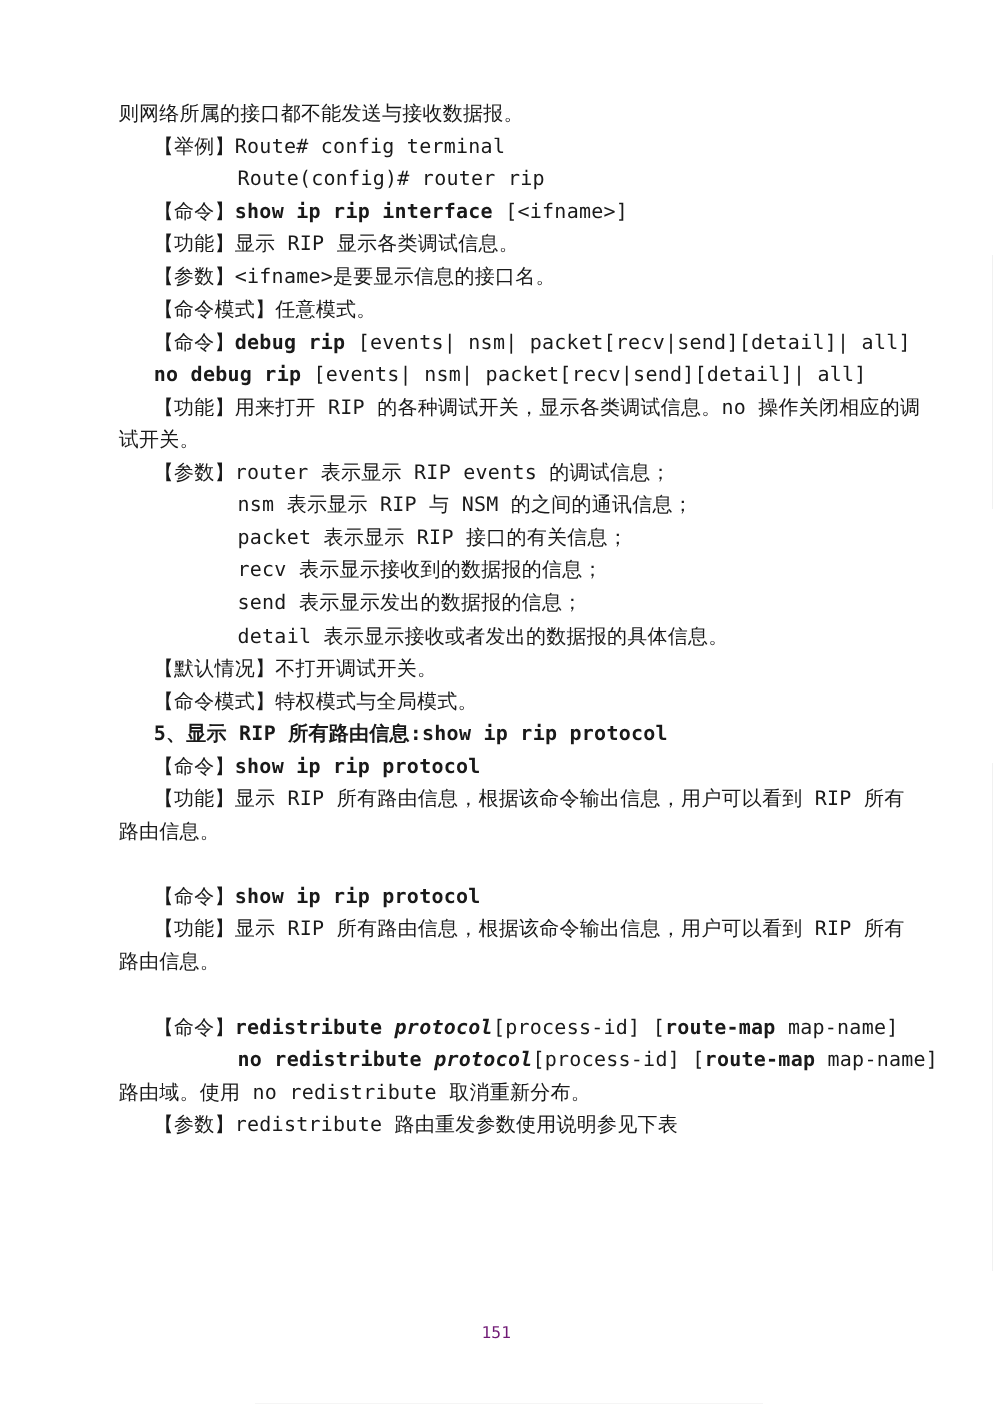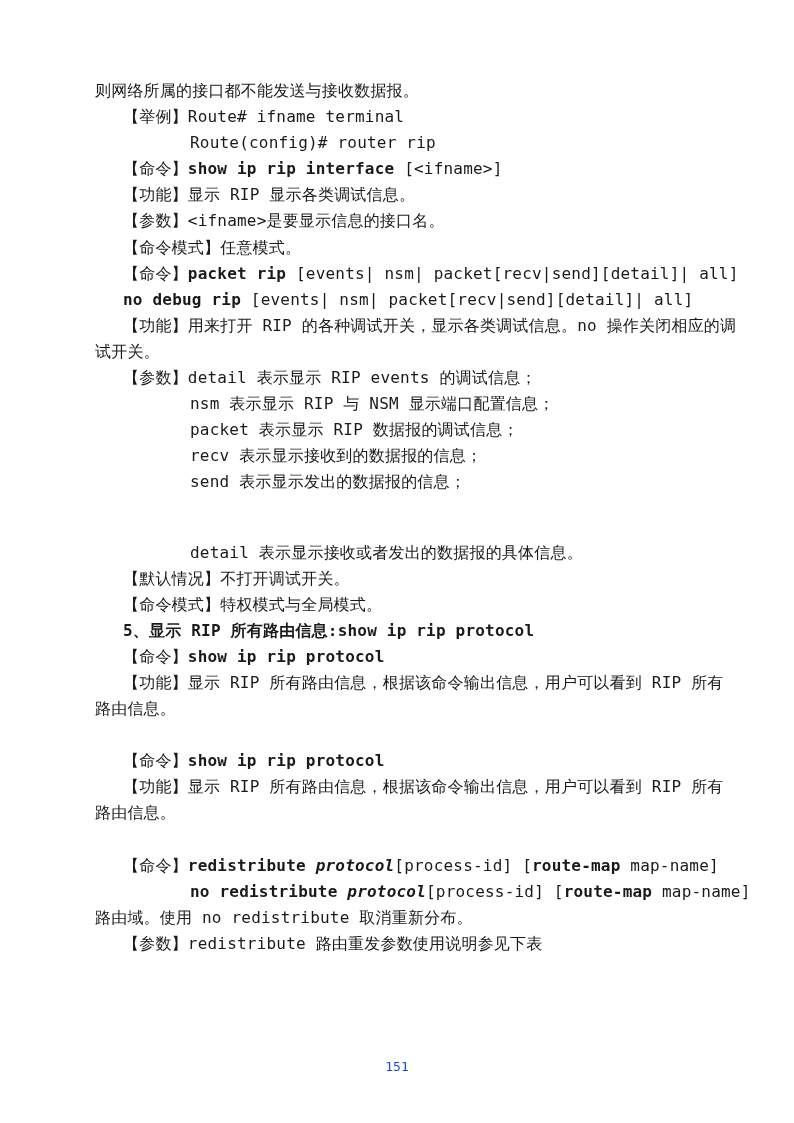"Route# ifname terminal" span { text: ifname -> config }
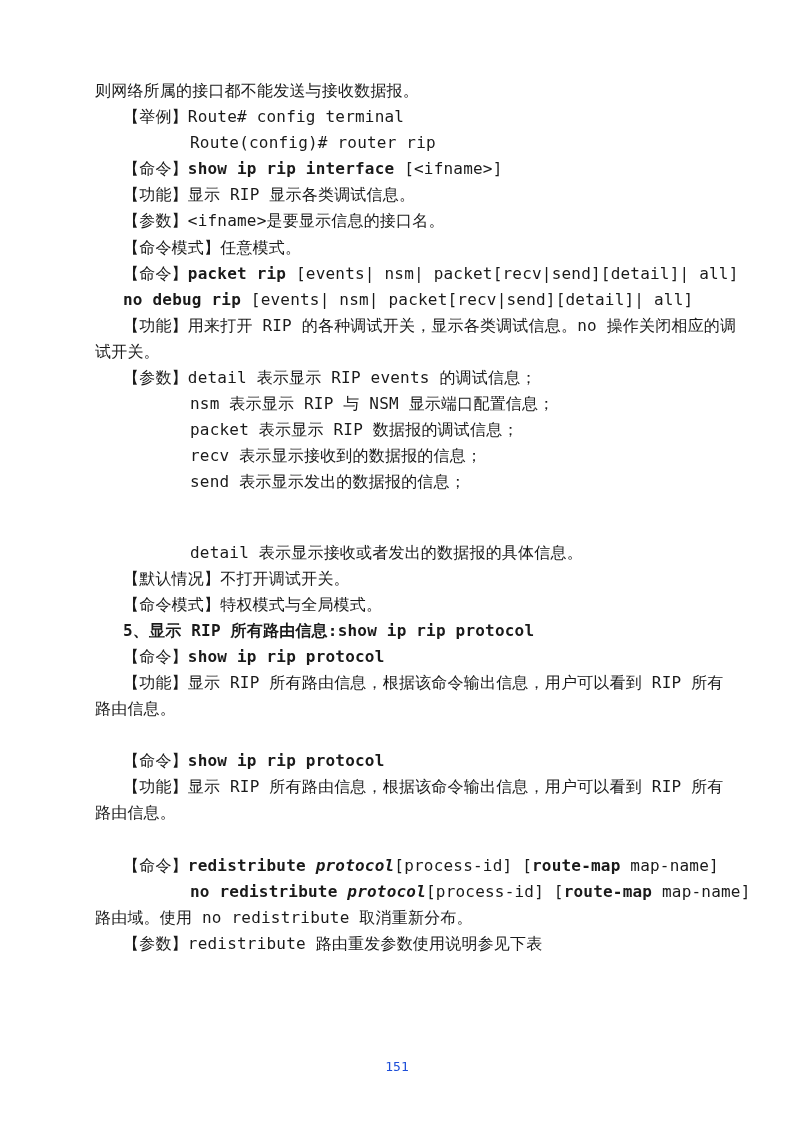"packet rip" span.seg-b { text: packet -> debug }
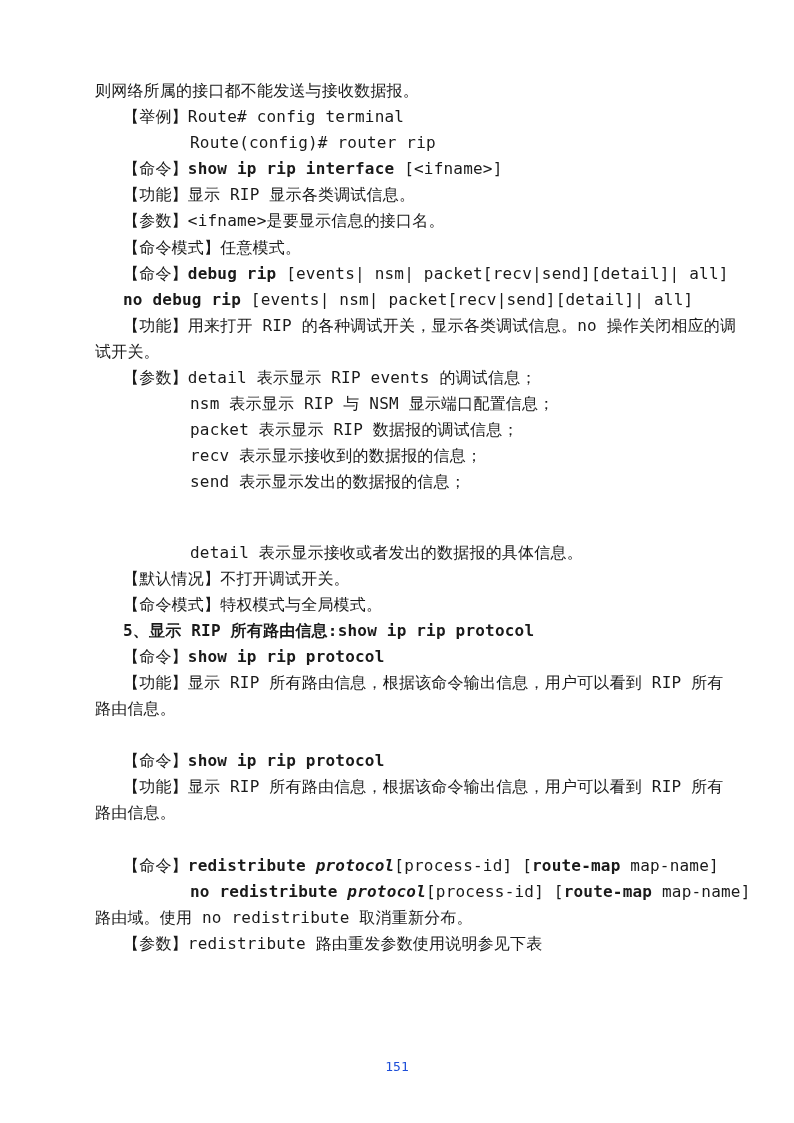"【参数】detail 表示显示 RIP events 的调试信息；" span { text: detail -> router }
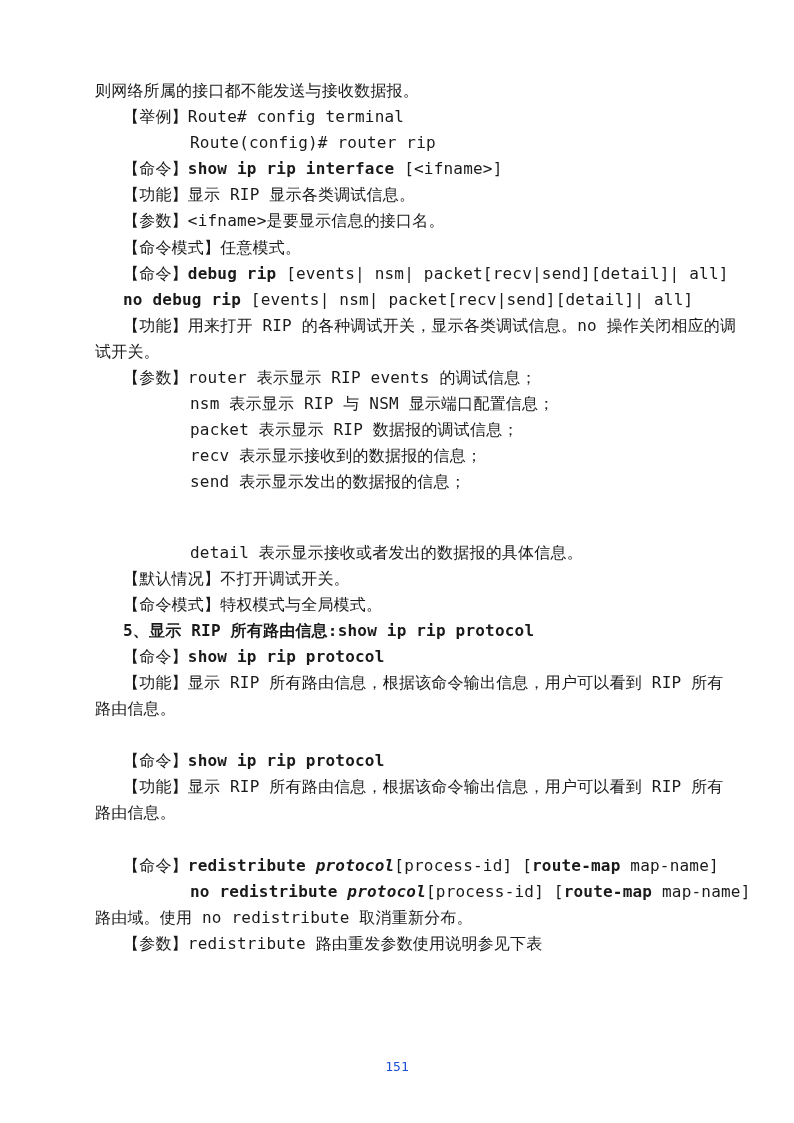"nsm 表示显示 RIP 与 NSM" span { text: 显示端口配置 -> 的之间的通讯 }
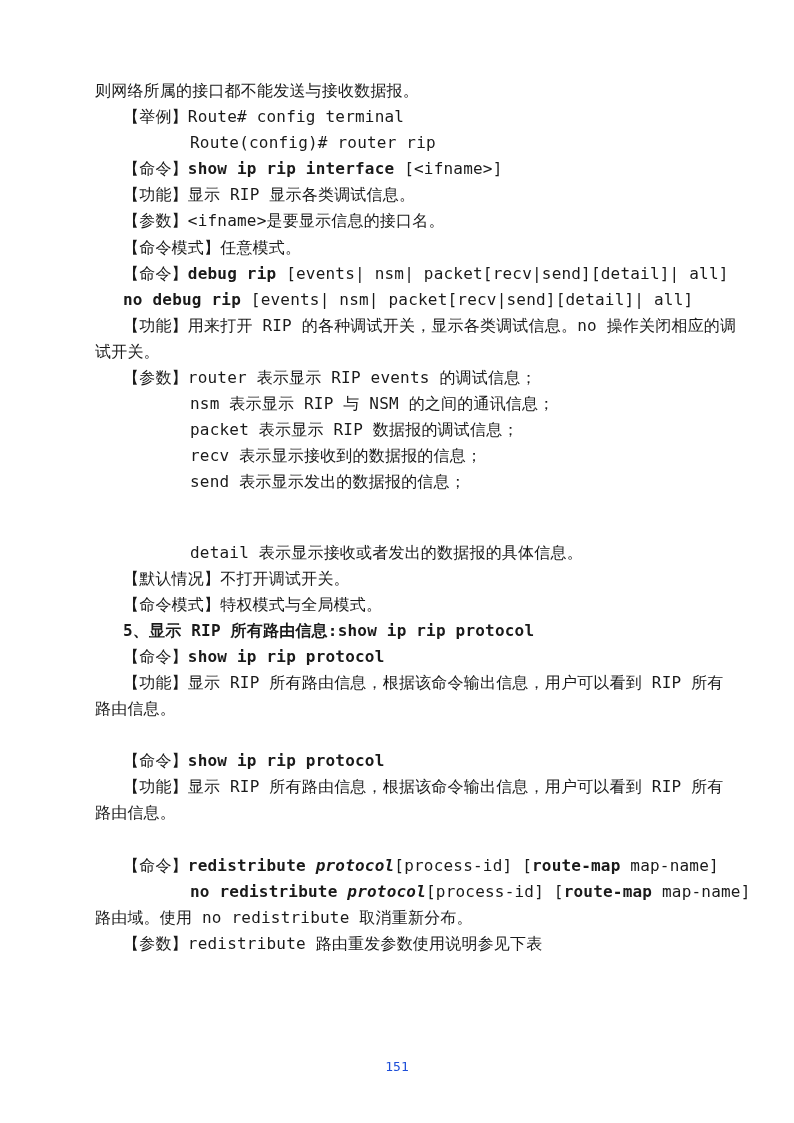"packet 表示显示 RIP 数据报的调试信息；" span { text: 数据报的调试 -> 接口的有关 }
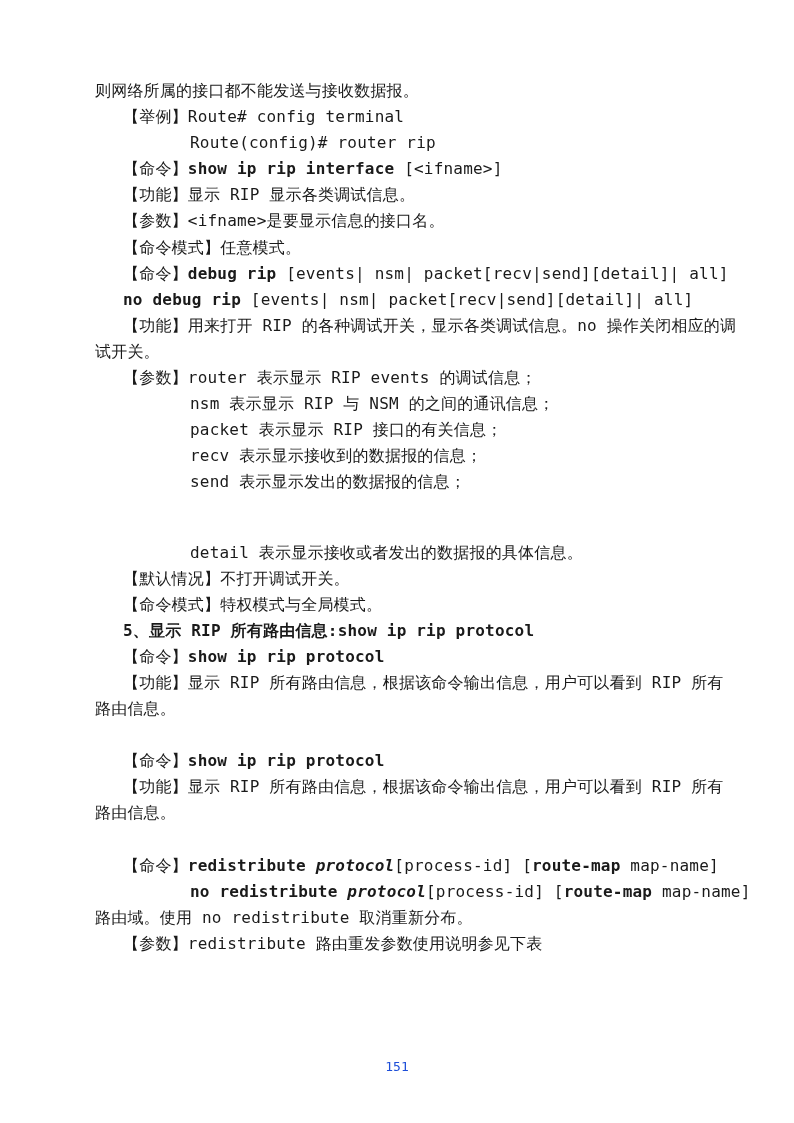"detail 表示显示接收或者发出的数据报的具体信息。" div.line { margin-top: 44px -> none }
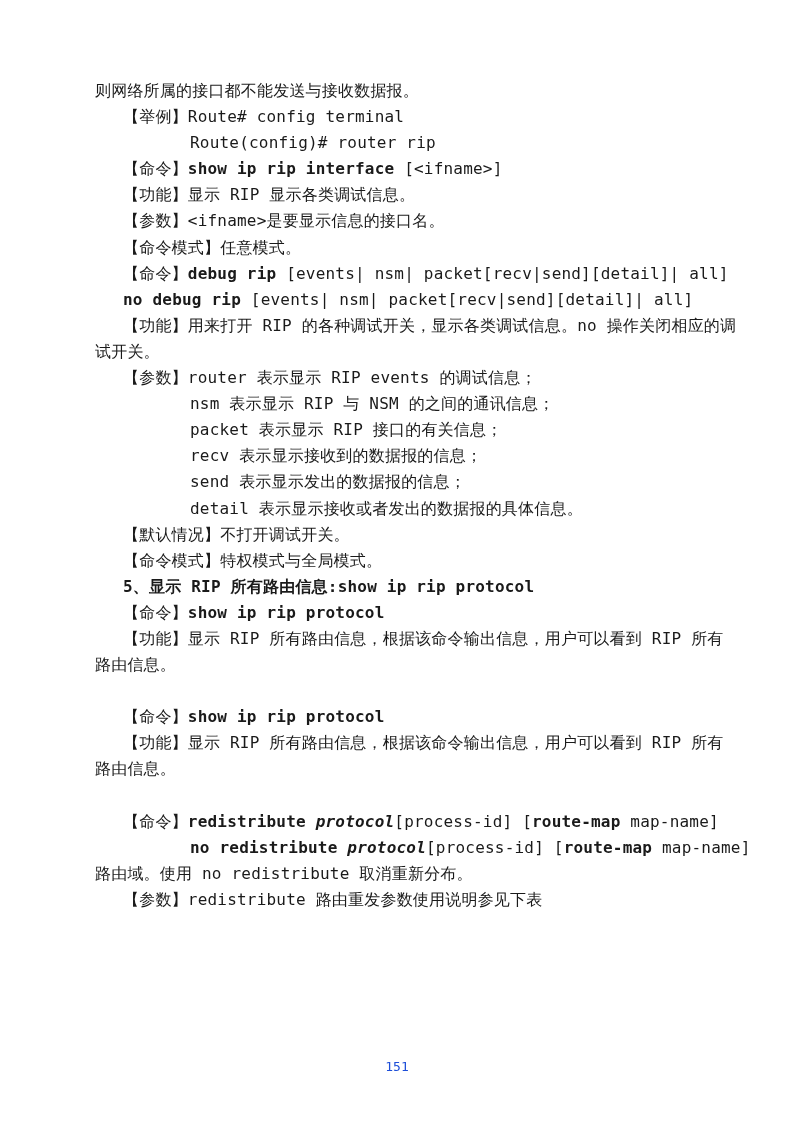"151" .footer { color: #1d4ed8 -> #701a75 }
